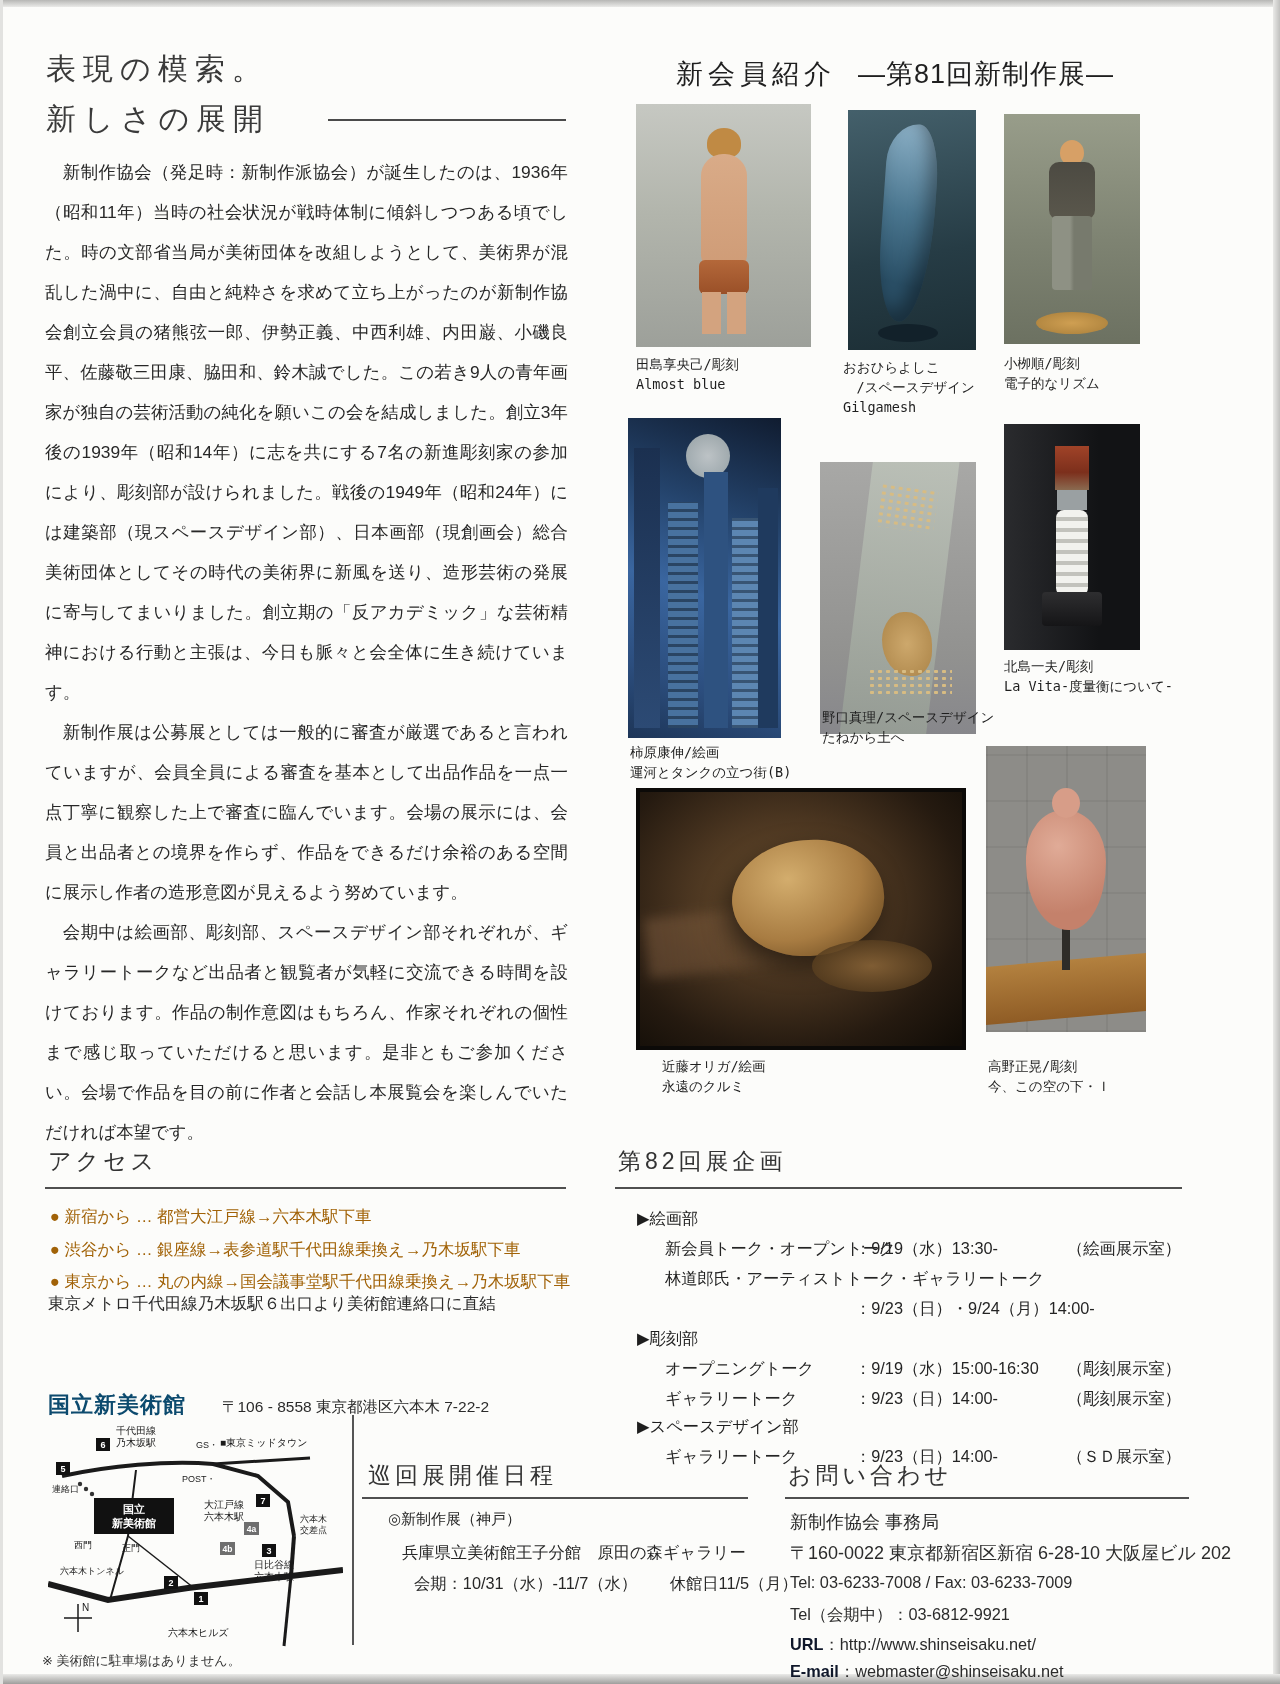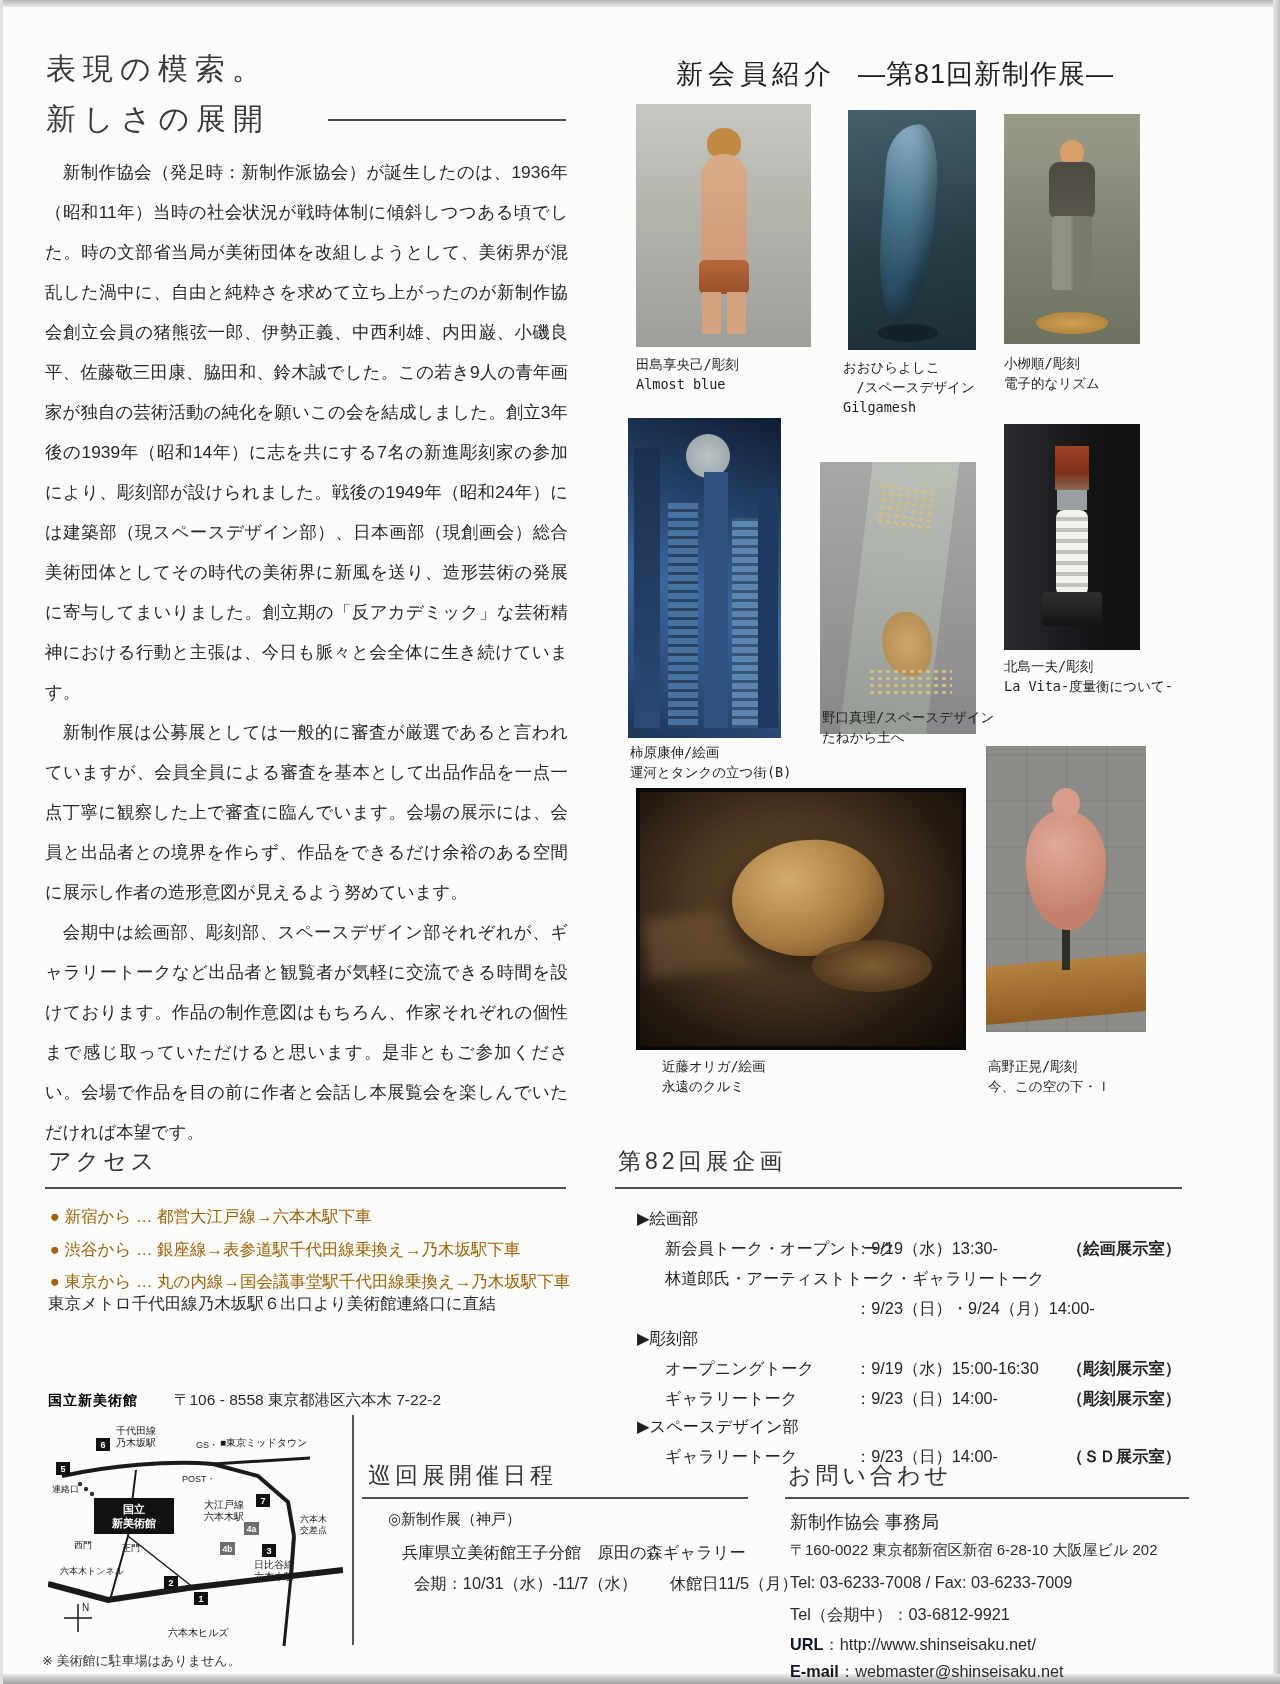"（絵画展示室）" .sch .rm { font-weight: bold -> none }
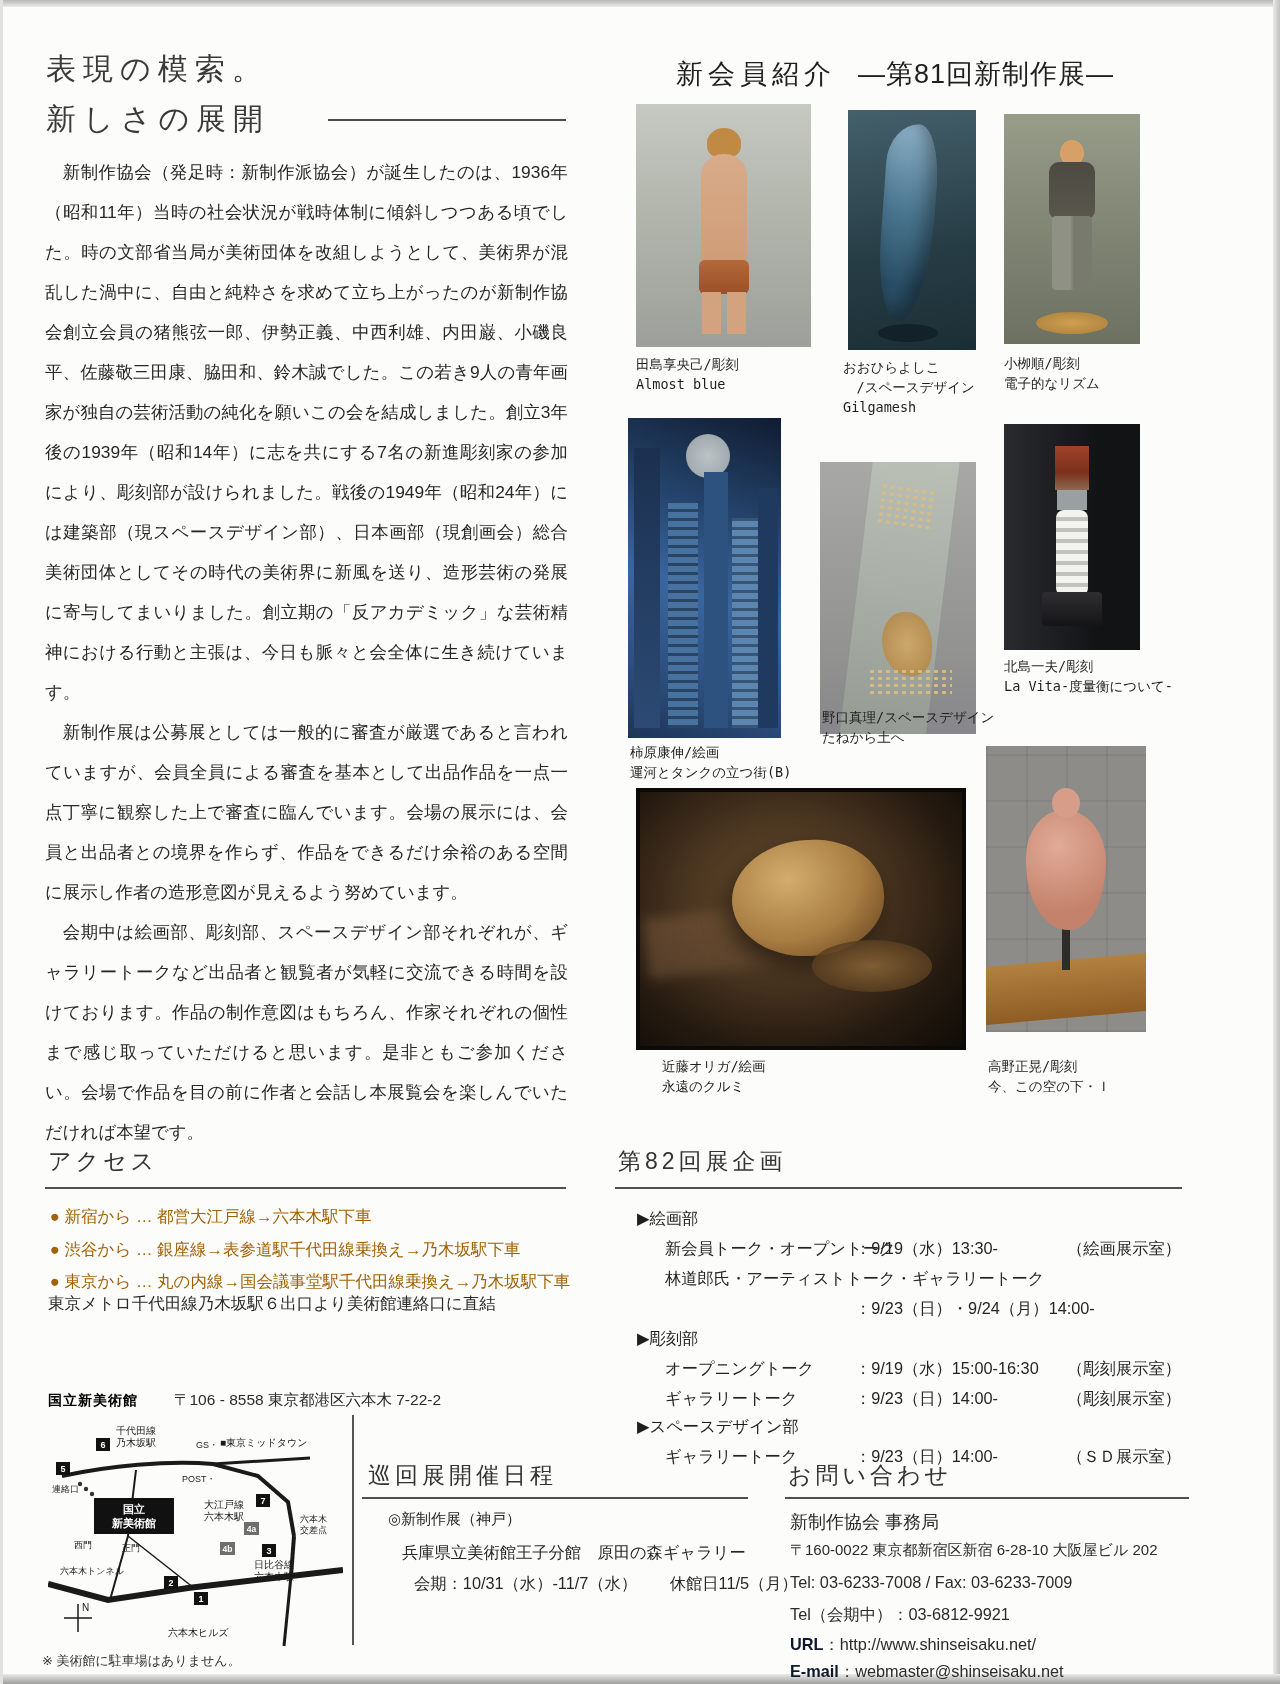"国立新美術館" .venue-name { color: #000000 -> #0c4a6e; font-size: 14px -> 22px }
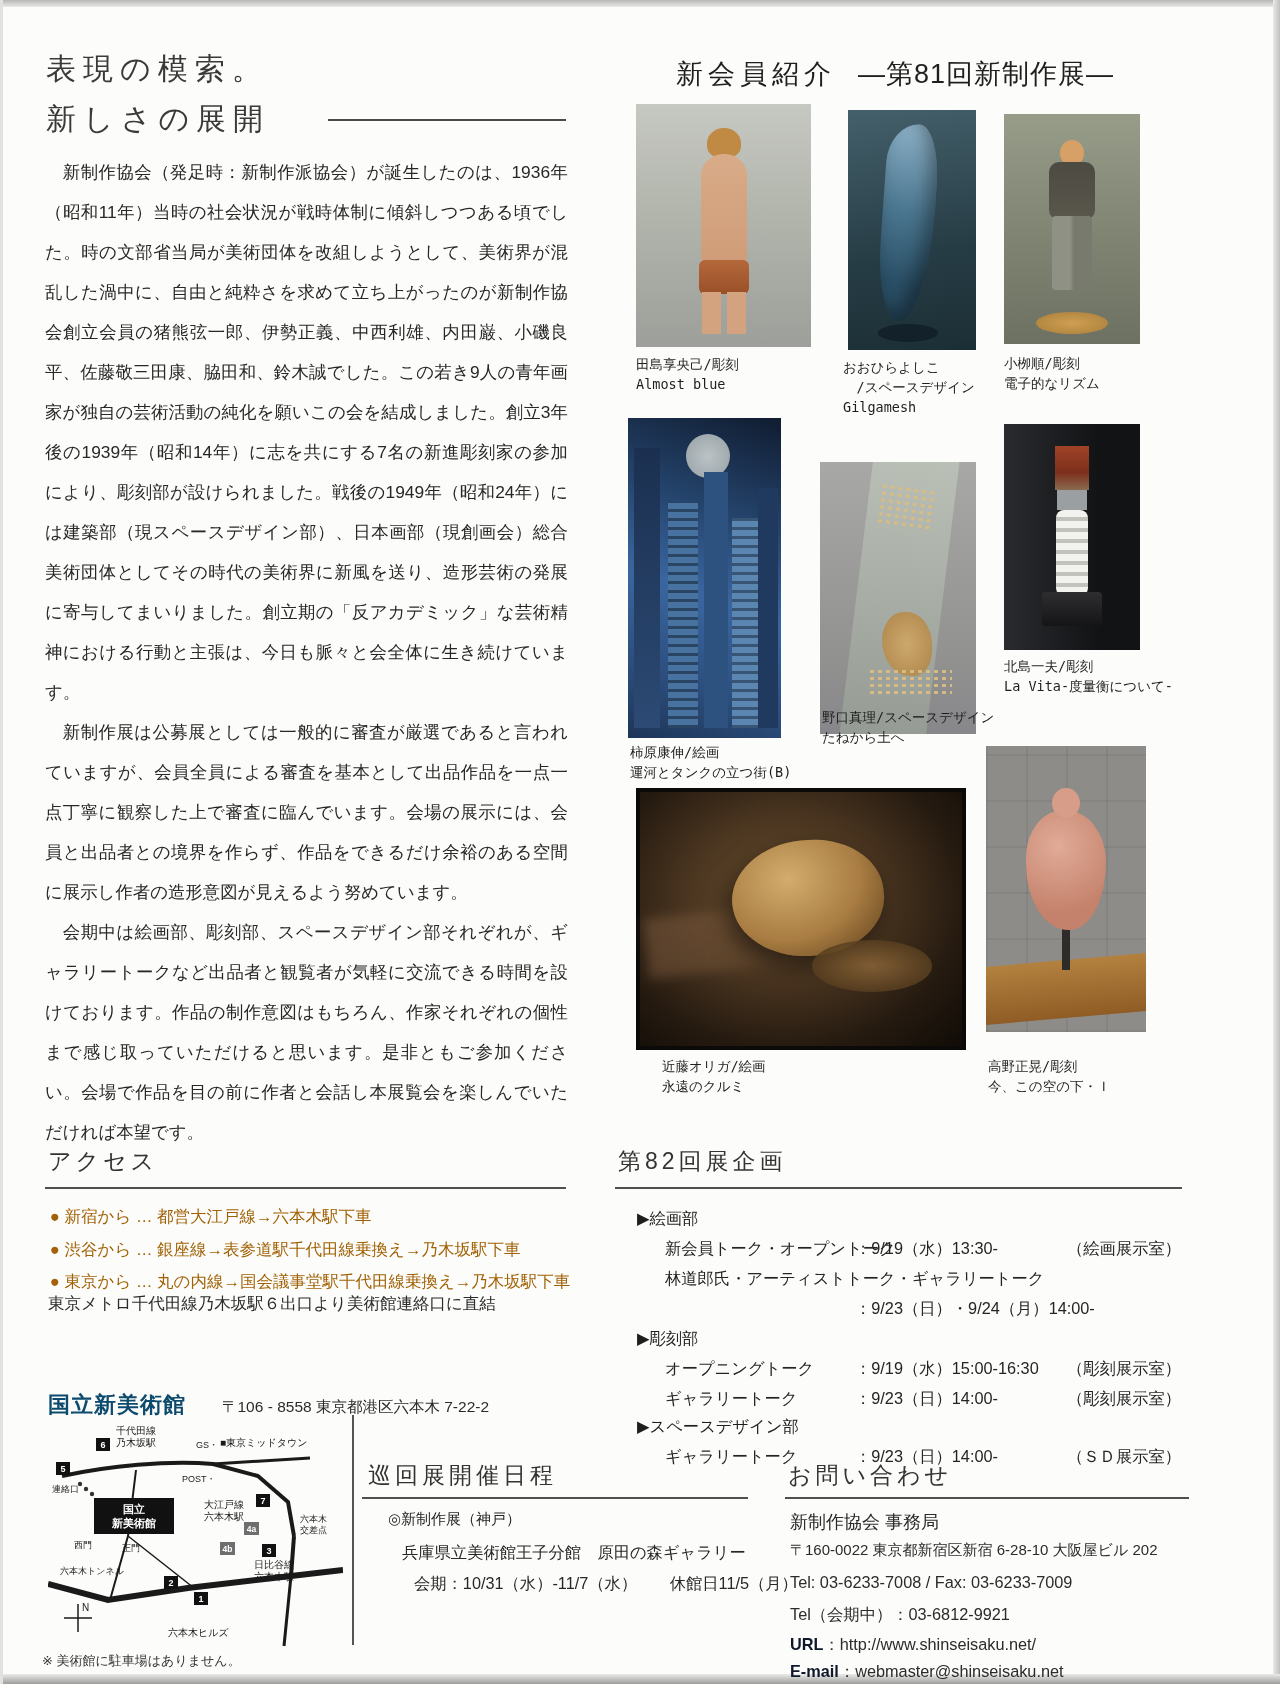"〒160-0022 東京都新宿区新宿 6-28-10 大阪屋ビル 202" div.ct { font-size: 15px -> 18px }
